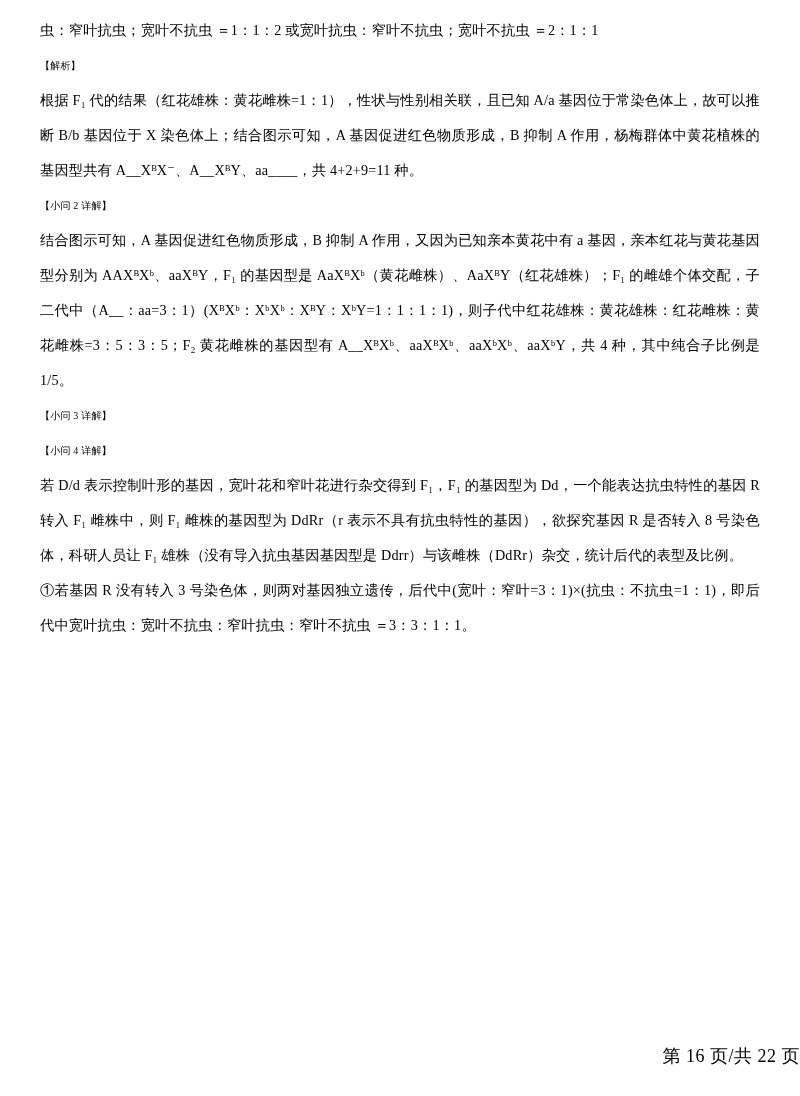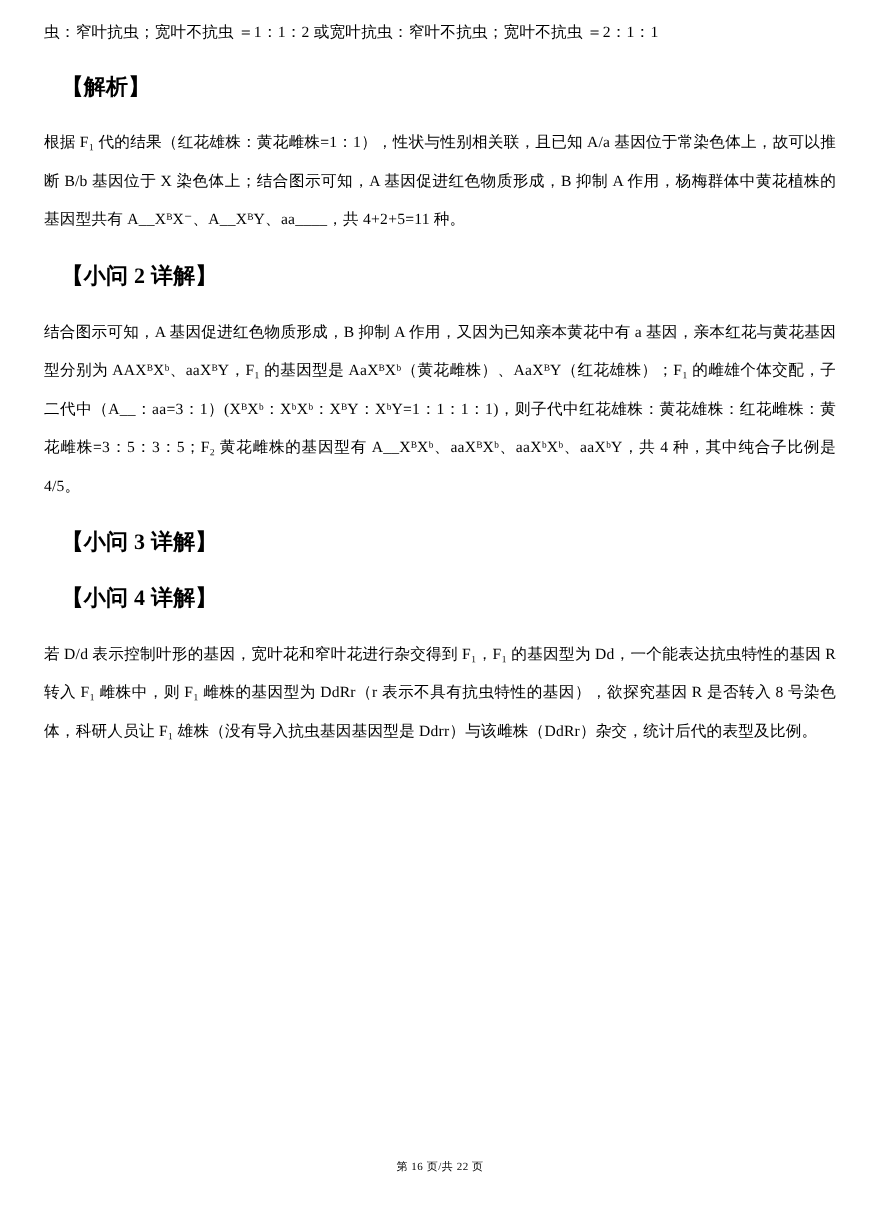"【解析】" .sec-head { font-size: 20px -> 10px; font-weight: bold -> normal; margin: 16px -> 0 }
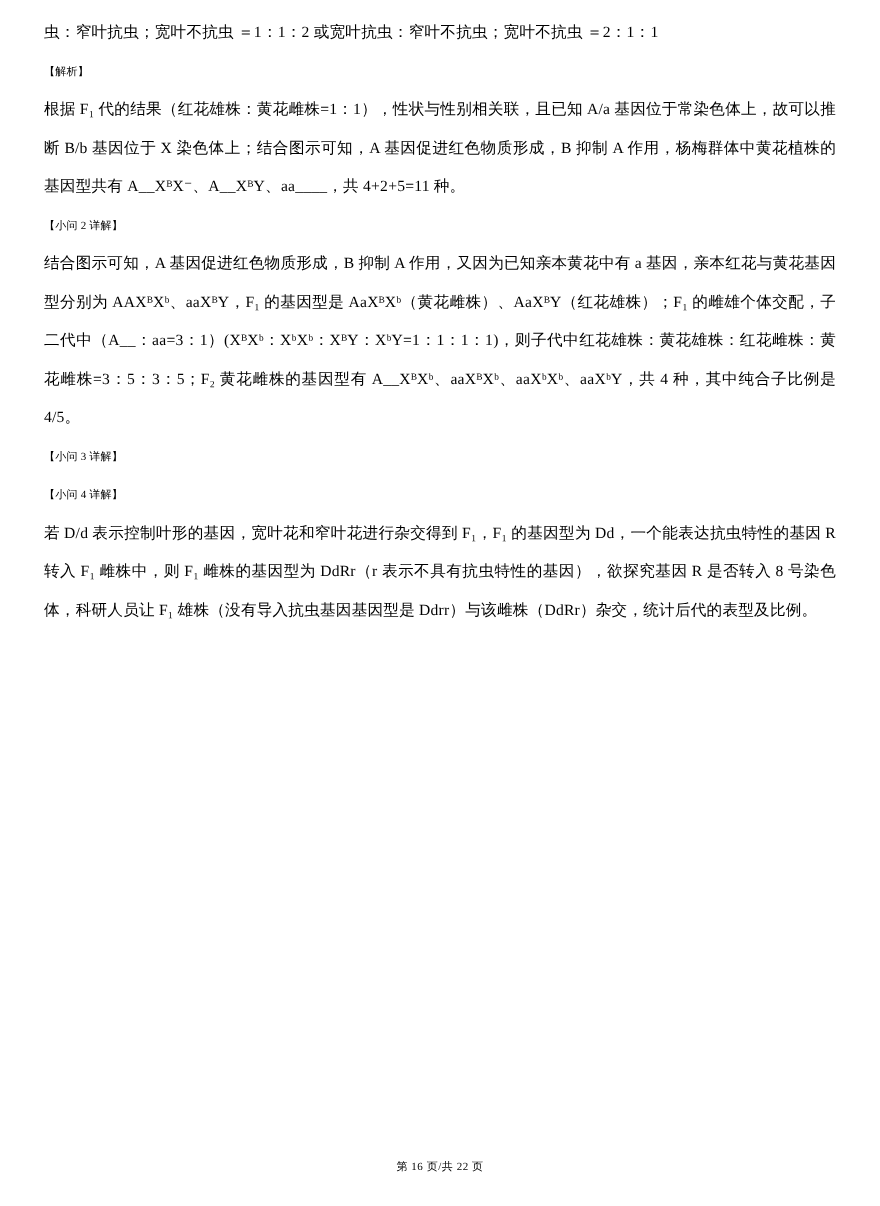"根据 F₁ 代的结果（红花雄株：黄花雌株=1：1），性状与性别相关联，且已知" p { text: 4+2+5 -> 4+2+9 }
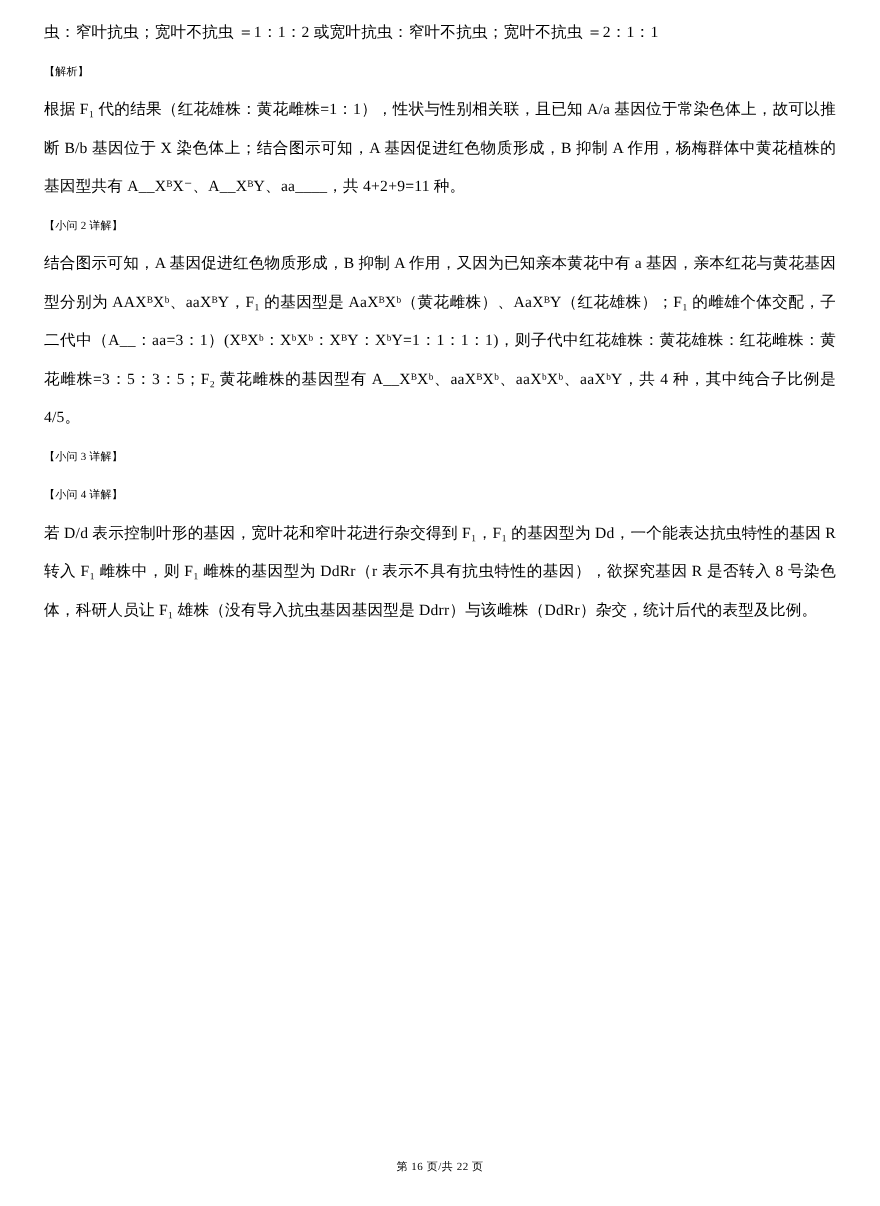"结合图示可知，A 基因促进红色物质形成，B 抑制 A" p { text: 4/5 -> 1/5 }
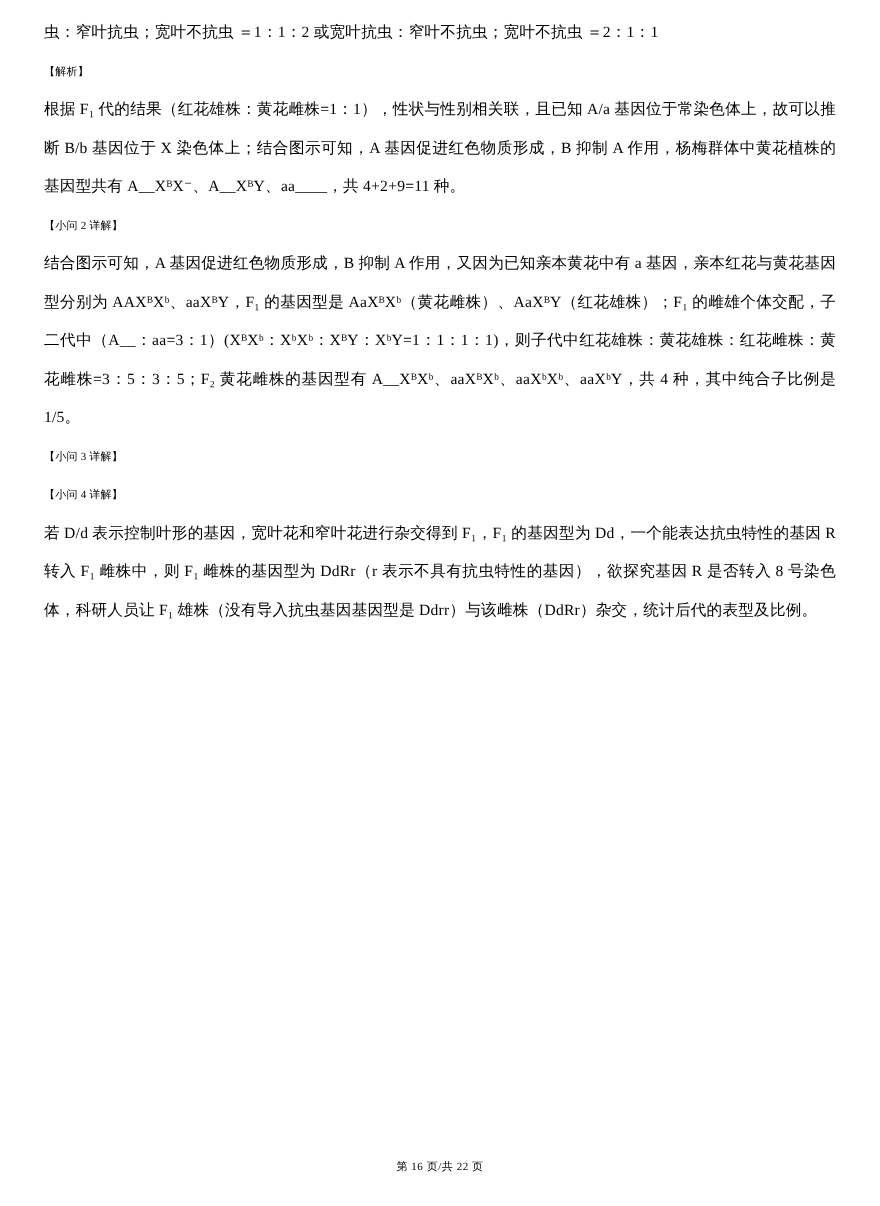"①若基因 R 没有转入 3" p { html: none -> <p>①若基因 R 没有转入 3 号染色体，则两对基因独立遗传，后代中(宽叶：窄叶=3：1)×(抗虫：不抗虫=1：1)，即后代中宽叶抗虫：宽叶不抗虫：窄叶抗虫：窄叶不抗虫 ＝3：3：1：1。</p> }
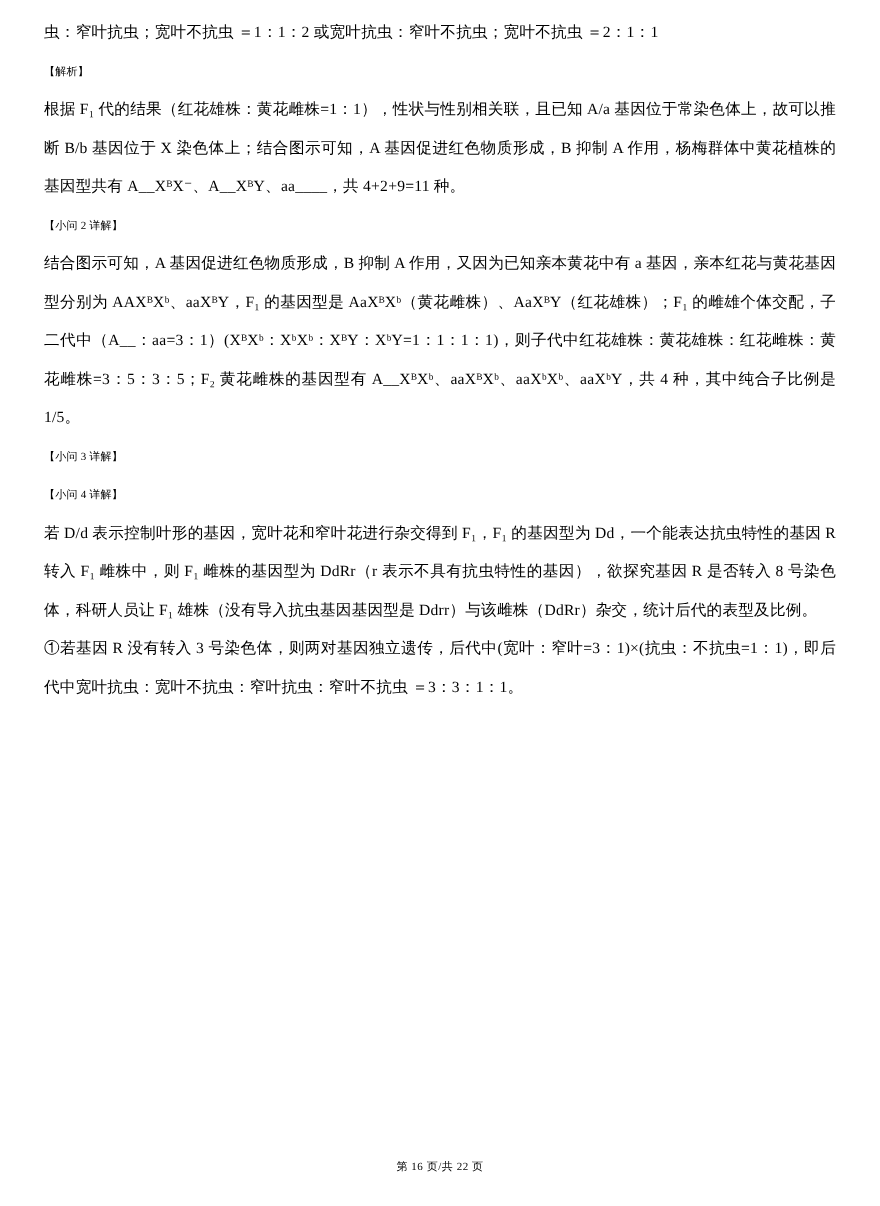"第 16 页/共 22 页" .footer { font-size: 10px -> 18px; text-align: center -> right }
